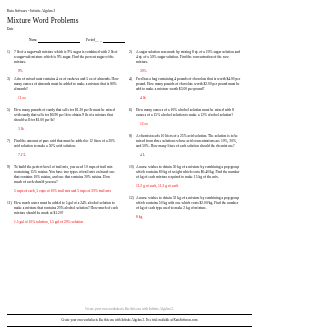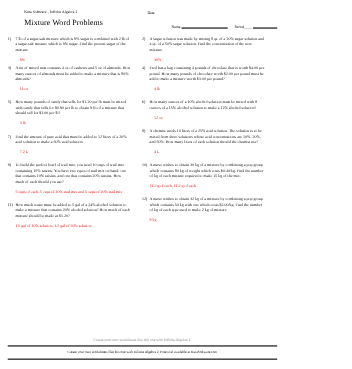"Mixture Word Problems" .header { flex-direction: none -> column; justify-content: flex-end -> space-between }
